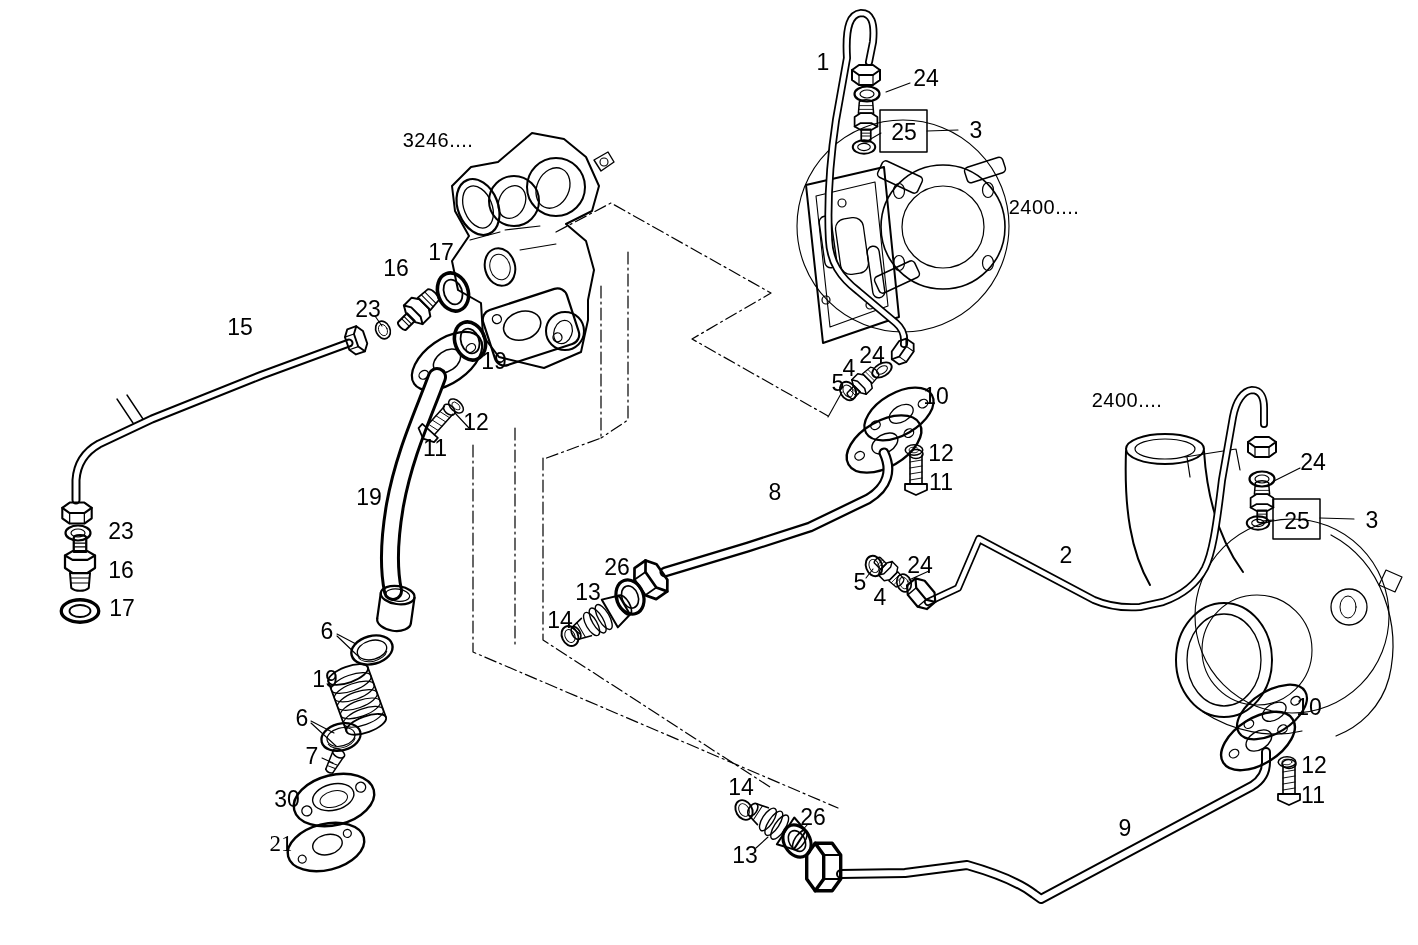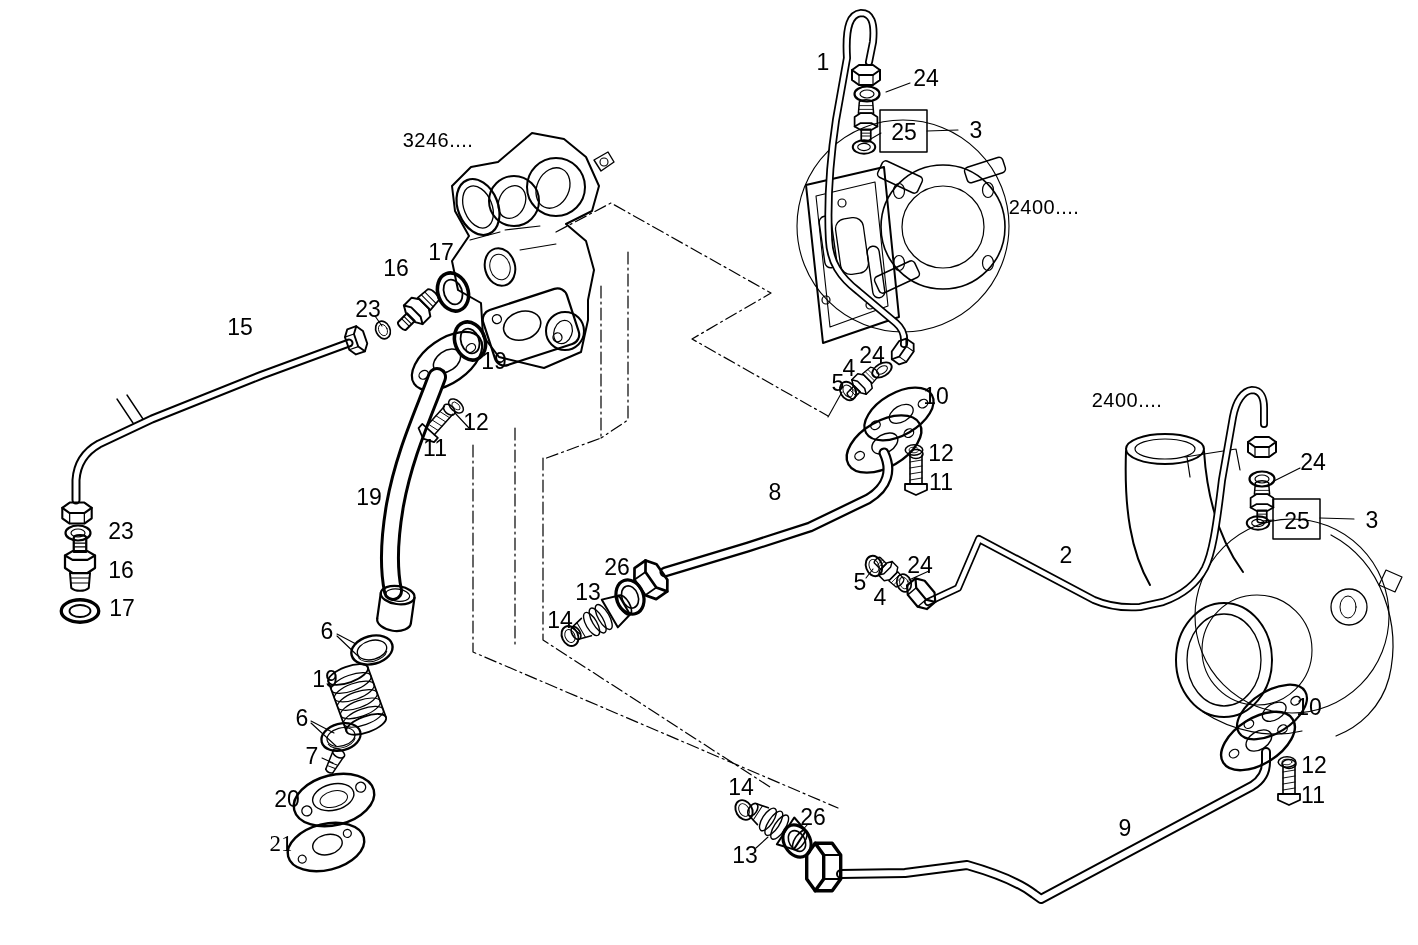"20" span.co { text: 20 -> 30 }
